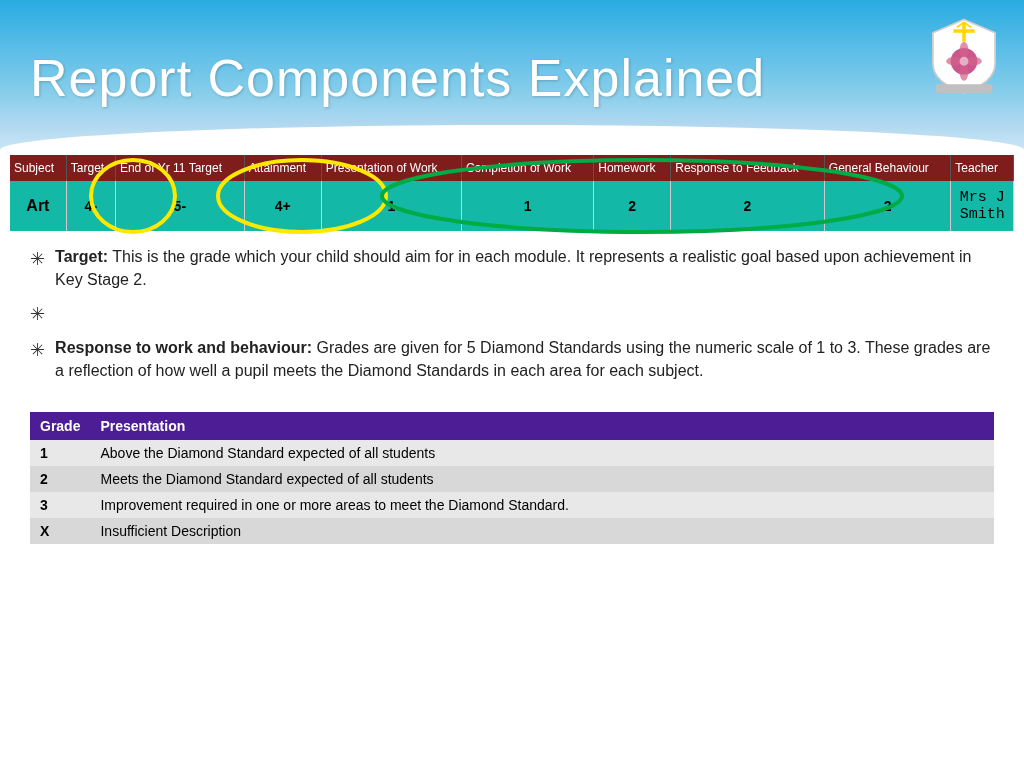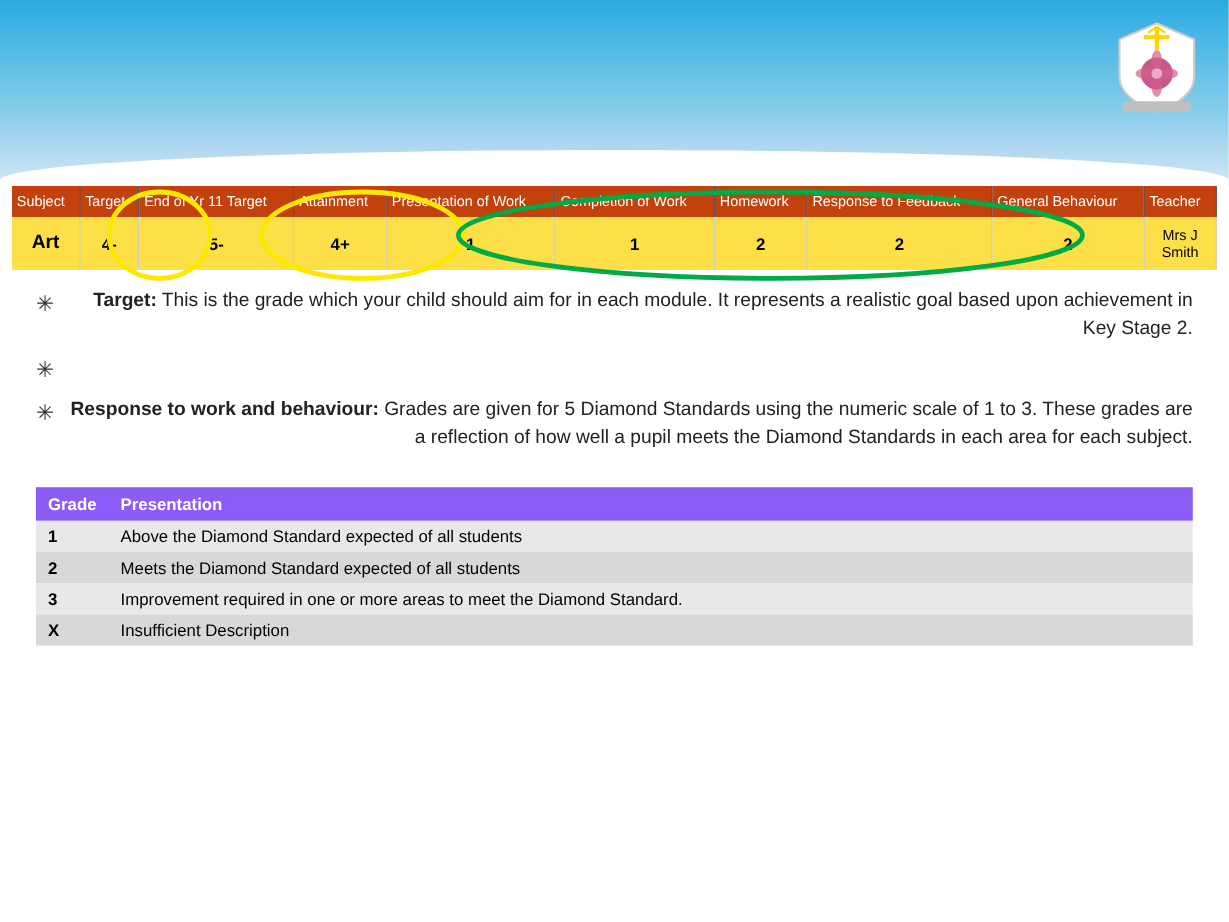"Report Components Explained" span.header-title { html: none -> <span>Report Components Explained</span> }
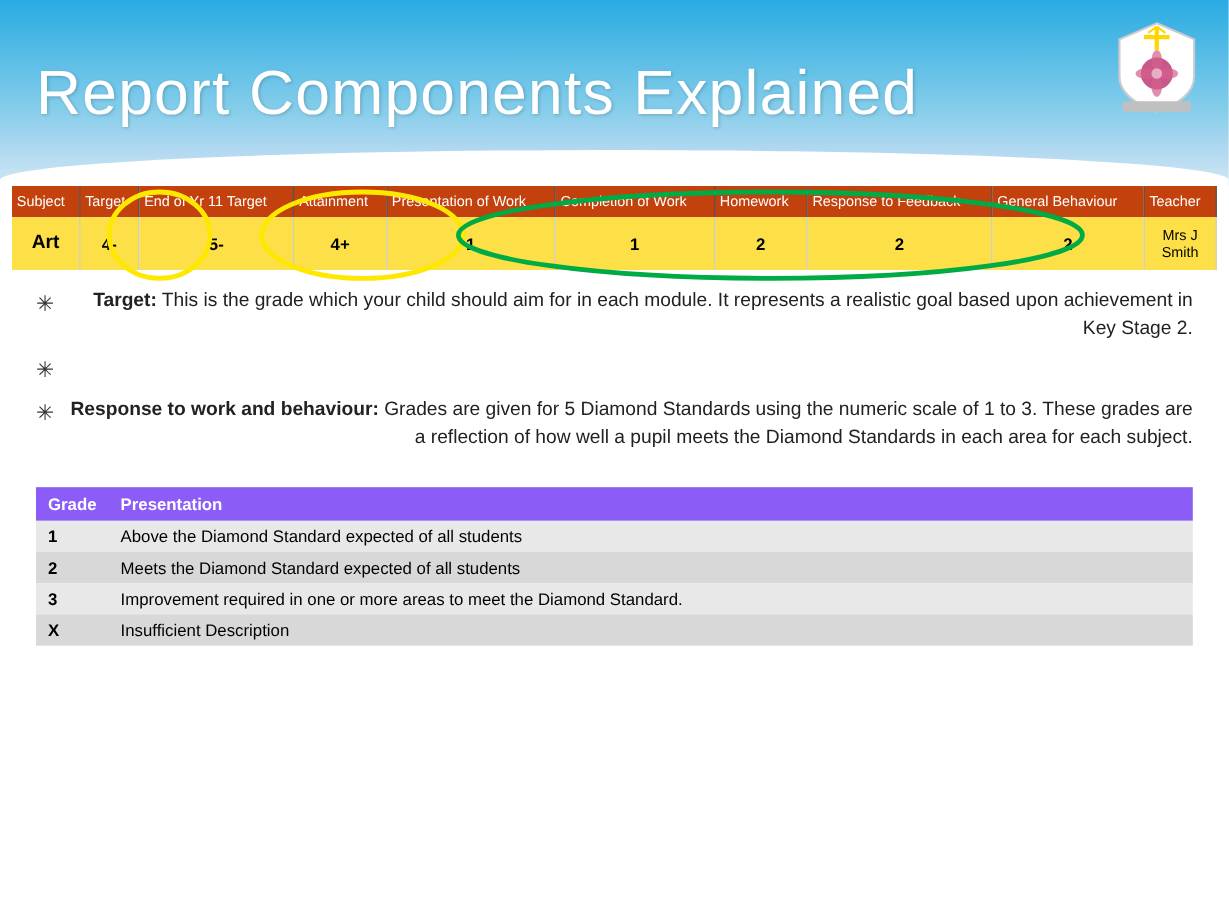"Subject" .report-table thead tr { background: #c2410c -> #7f1d1d }
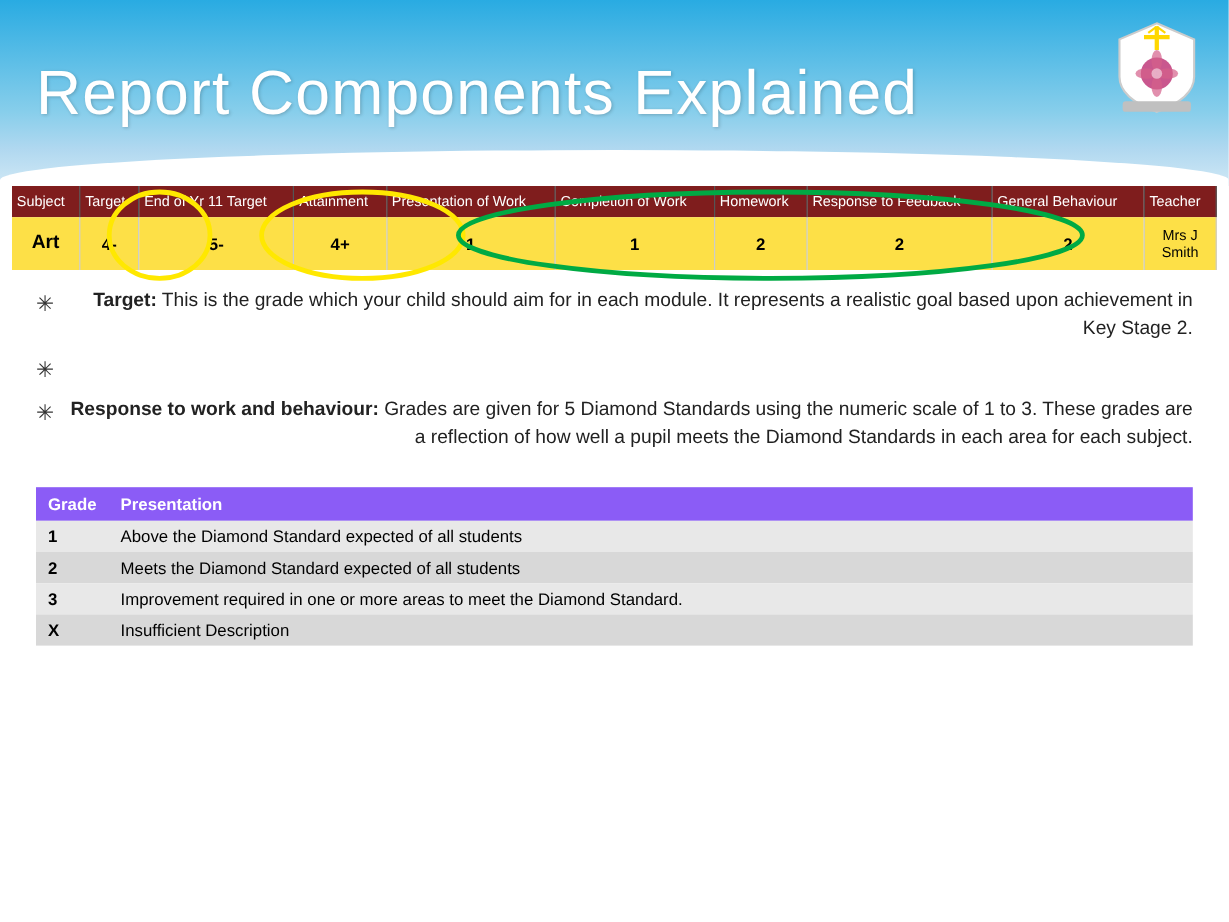"Art" .report-table tbody tr { background: #fde047 -> #14b8a6 }
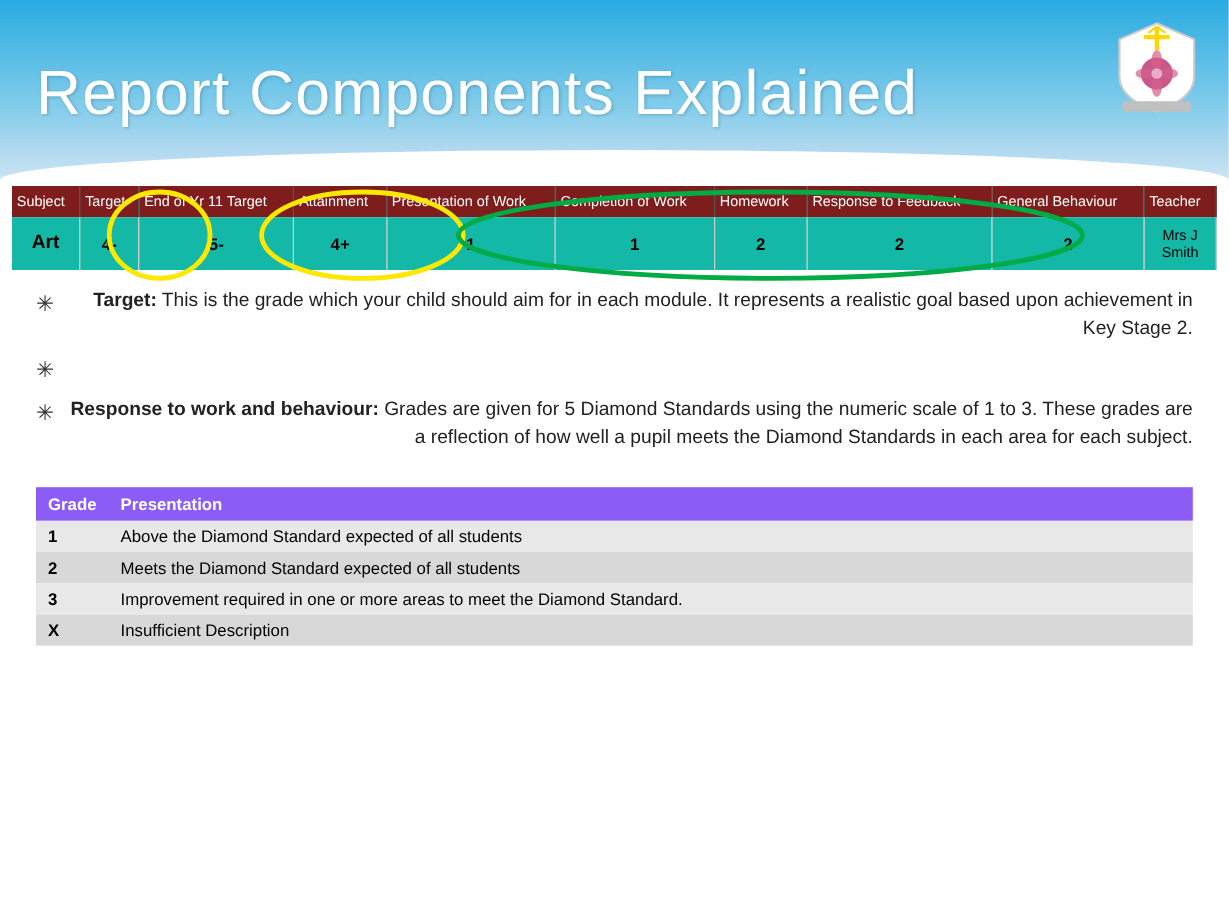"Mrs J" .report-table tbody td.teacher-col { font-family: none -> Liberation Mono, monospace; font-size: 12px -> 15px }
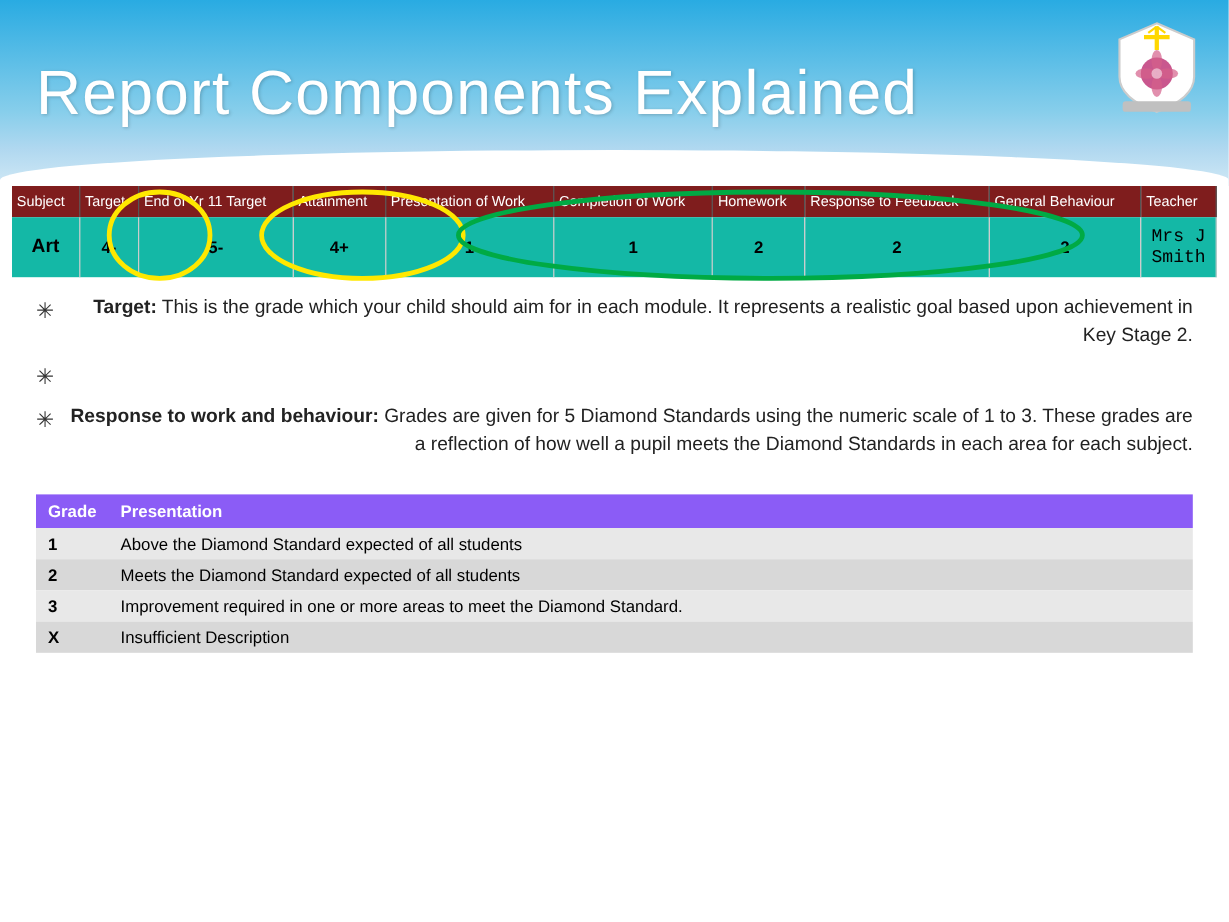"Target: This is the grade" .bullet-text { text-align: right -> none }
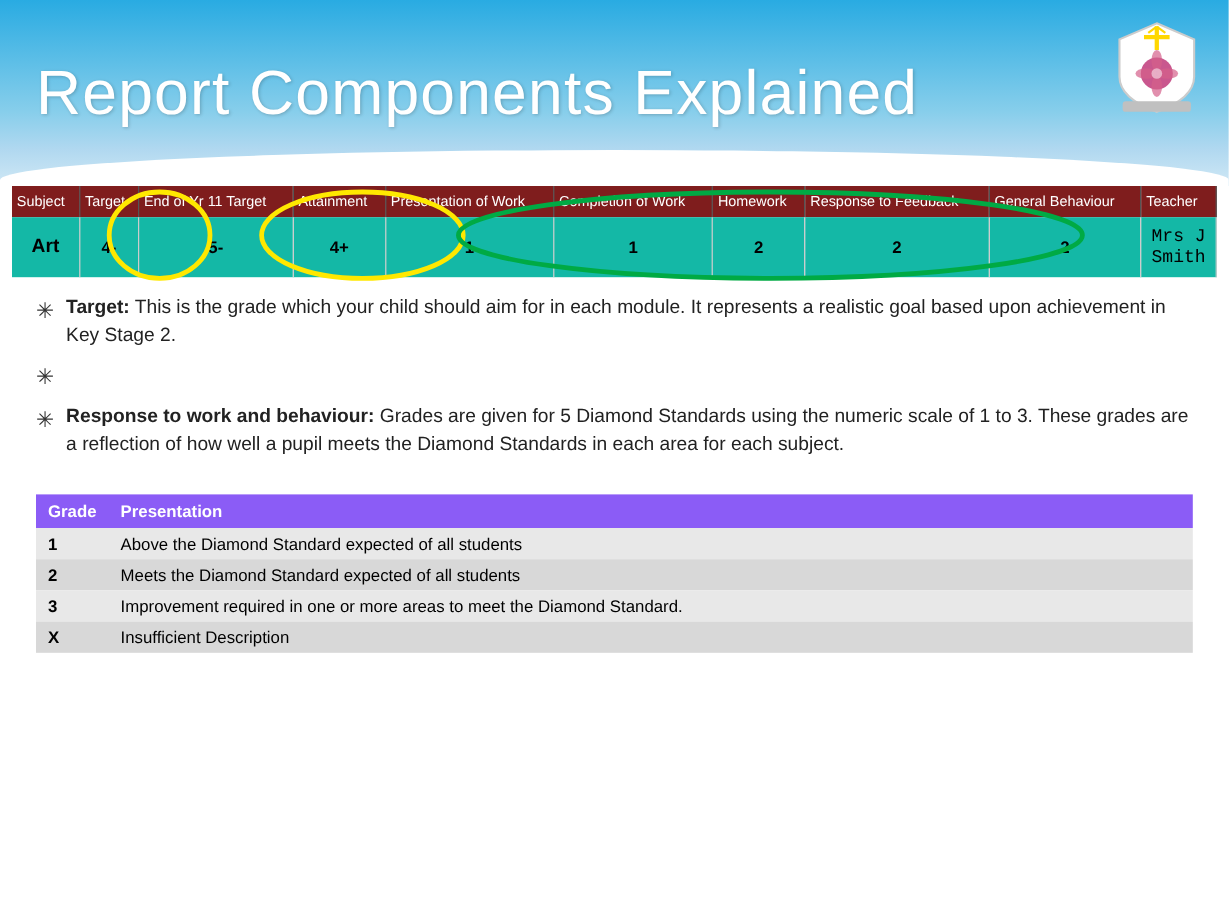"Grade" .grade-table thead tr { background: #8b5cf6 -> #4c1d95 }
